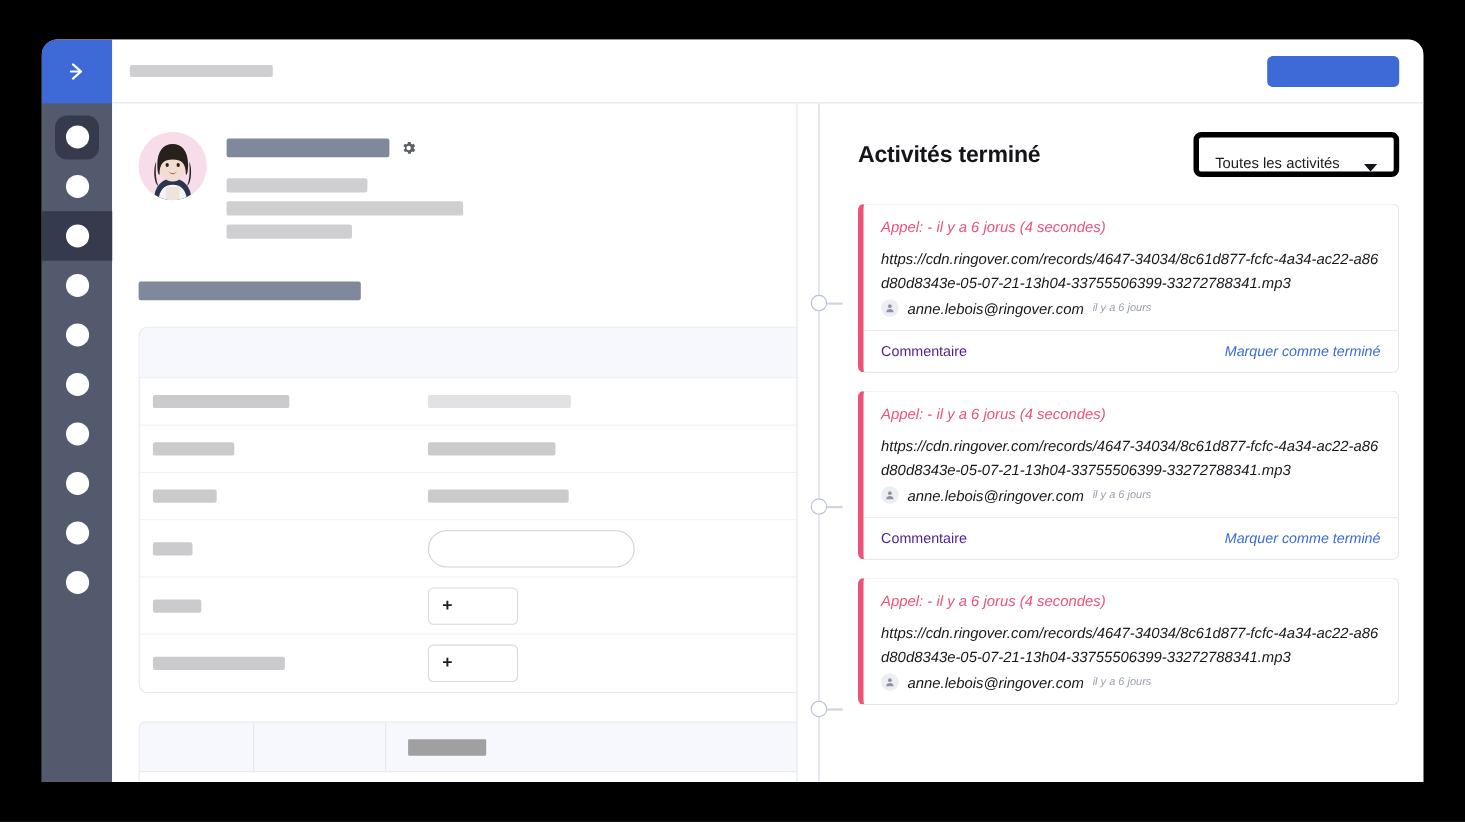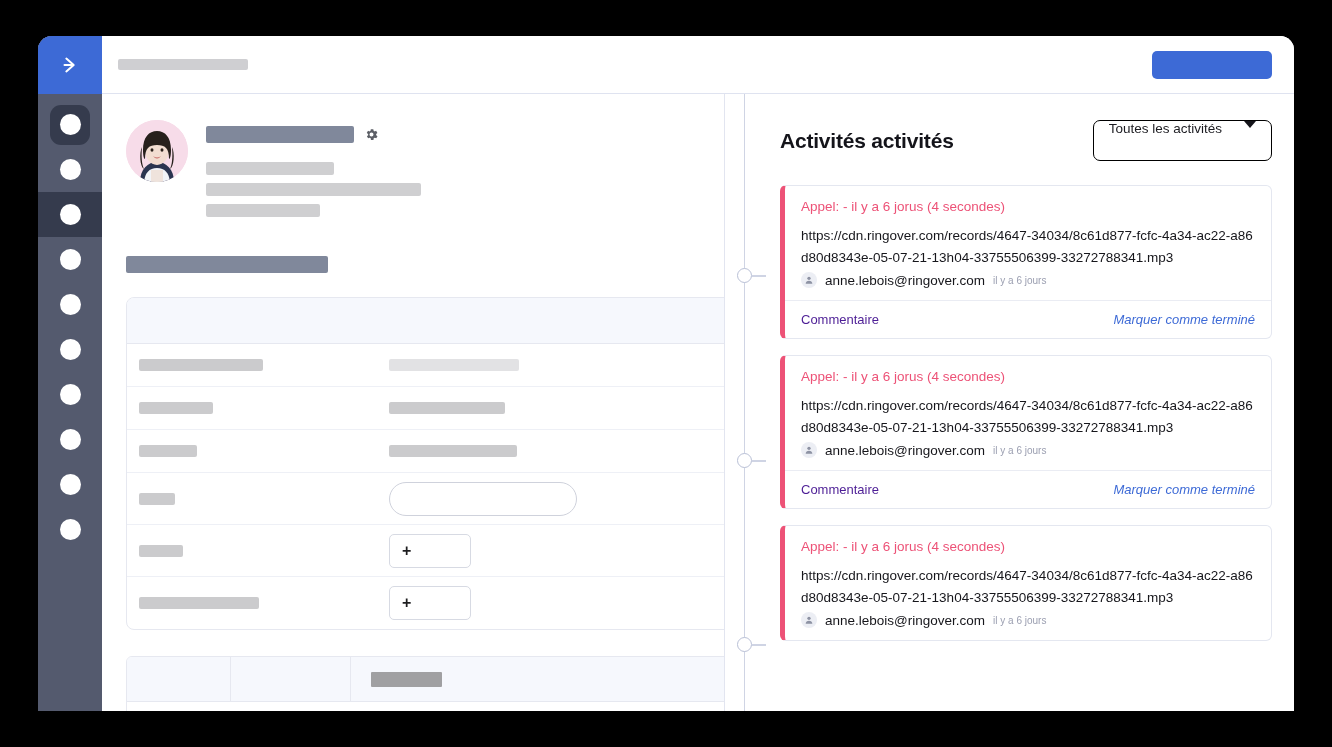"Activités activités" h2.right-title { text: activités -> terminé }
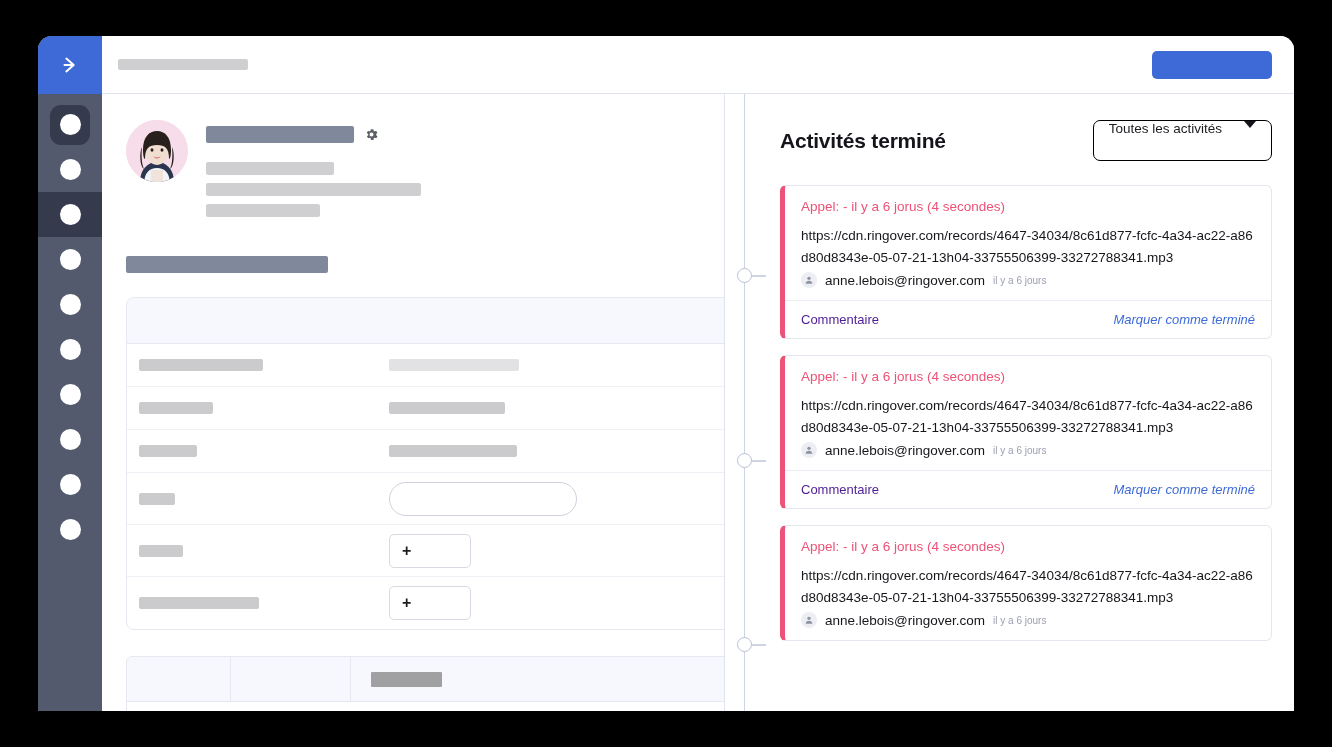"Toutes les activités" .dropdown { align-items: flex-start -> flex-end; border: 1px solid #000000 -> 5px solid #000000 }
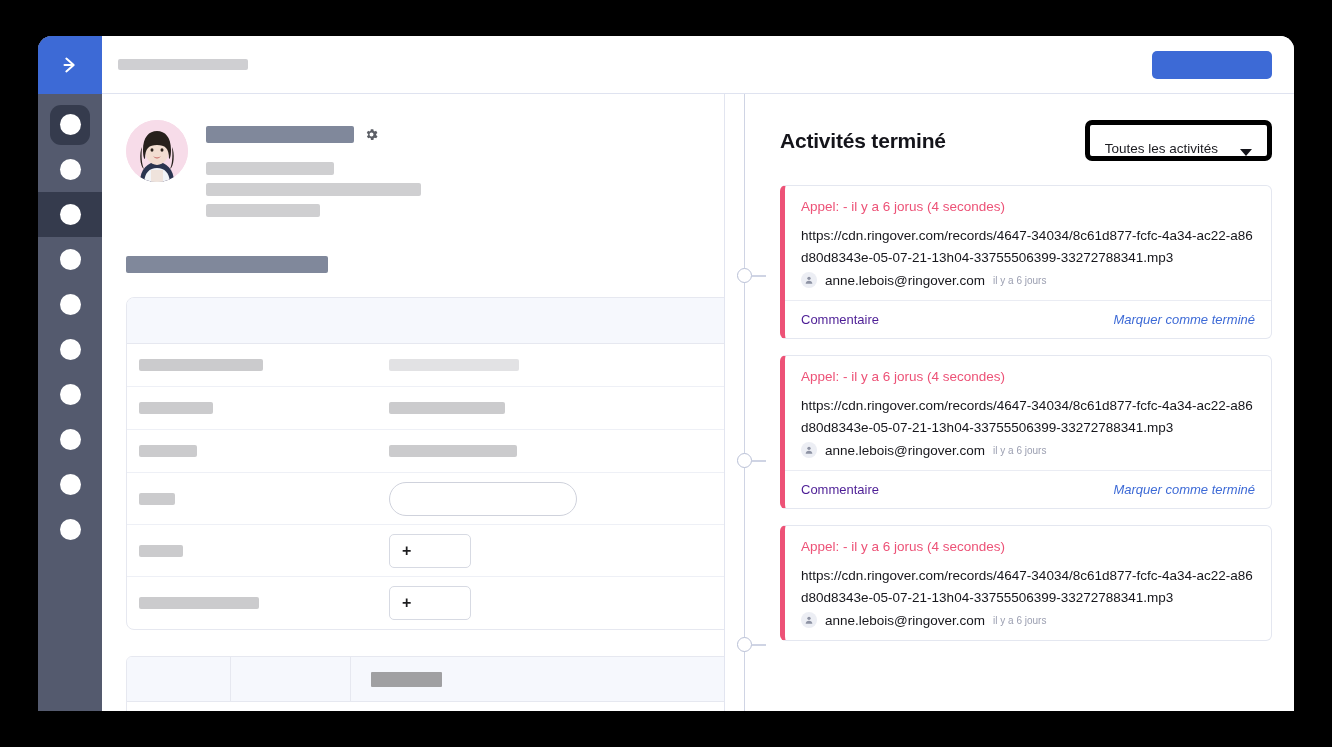"Appel: - il y a" .ac-body { font-style: none -> italic }
